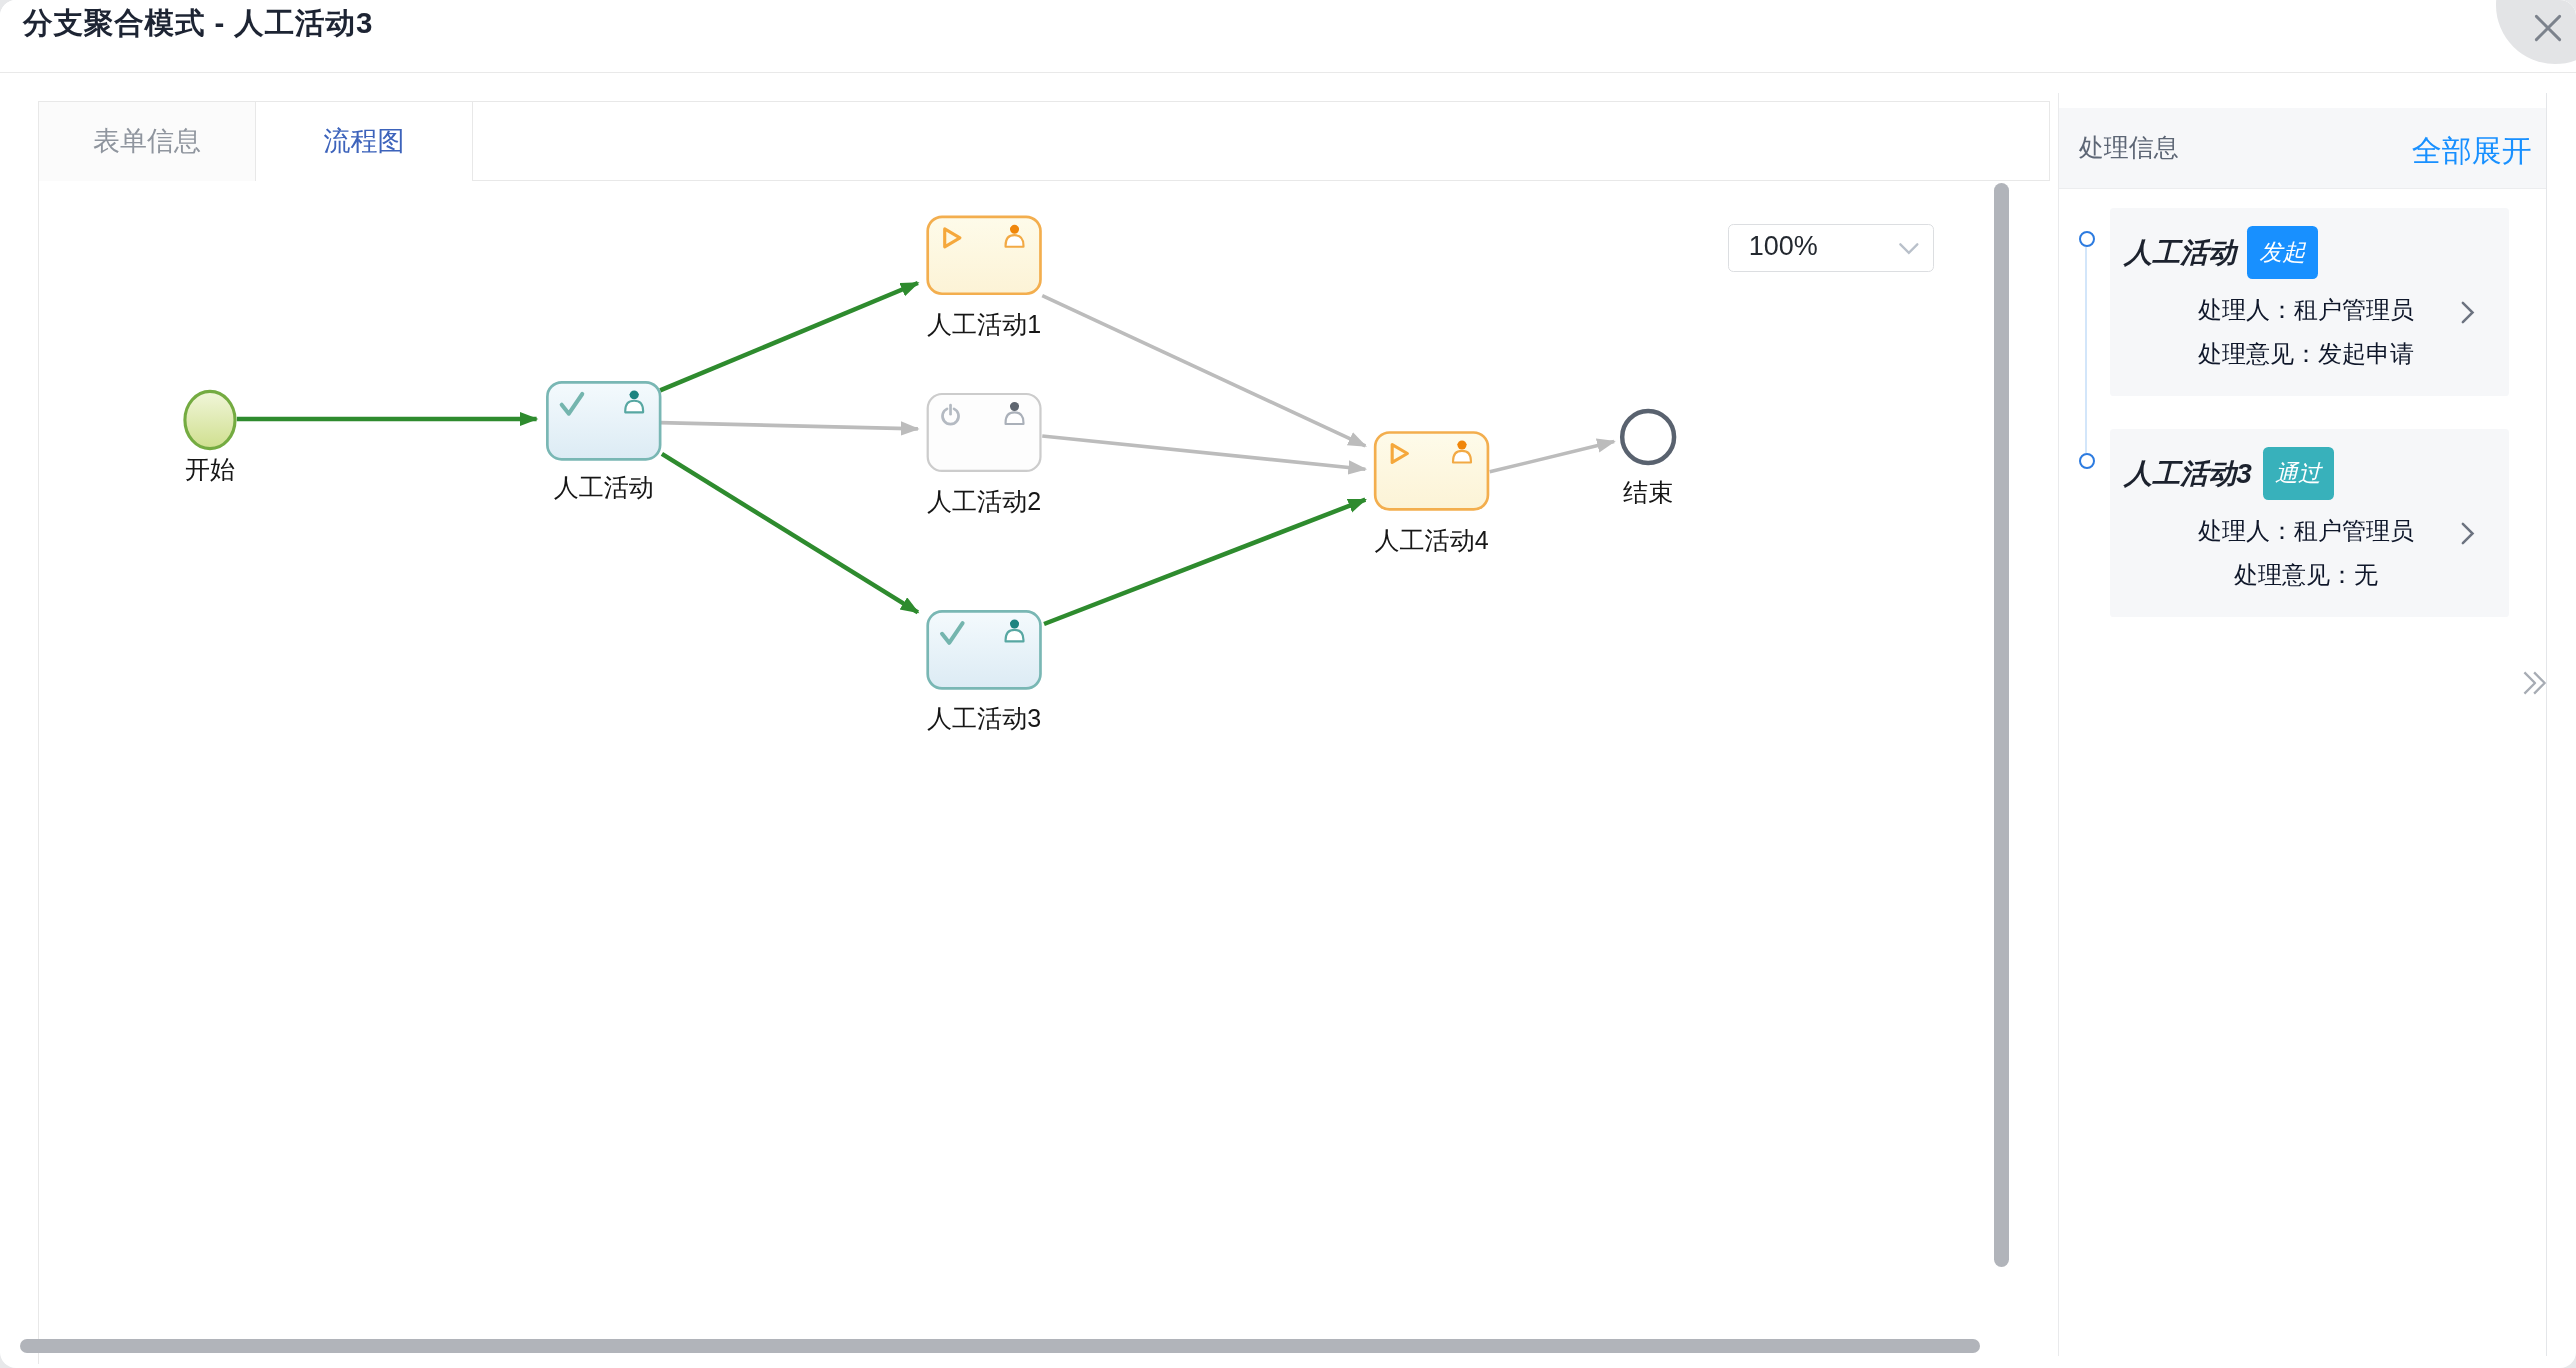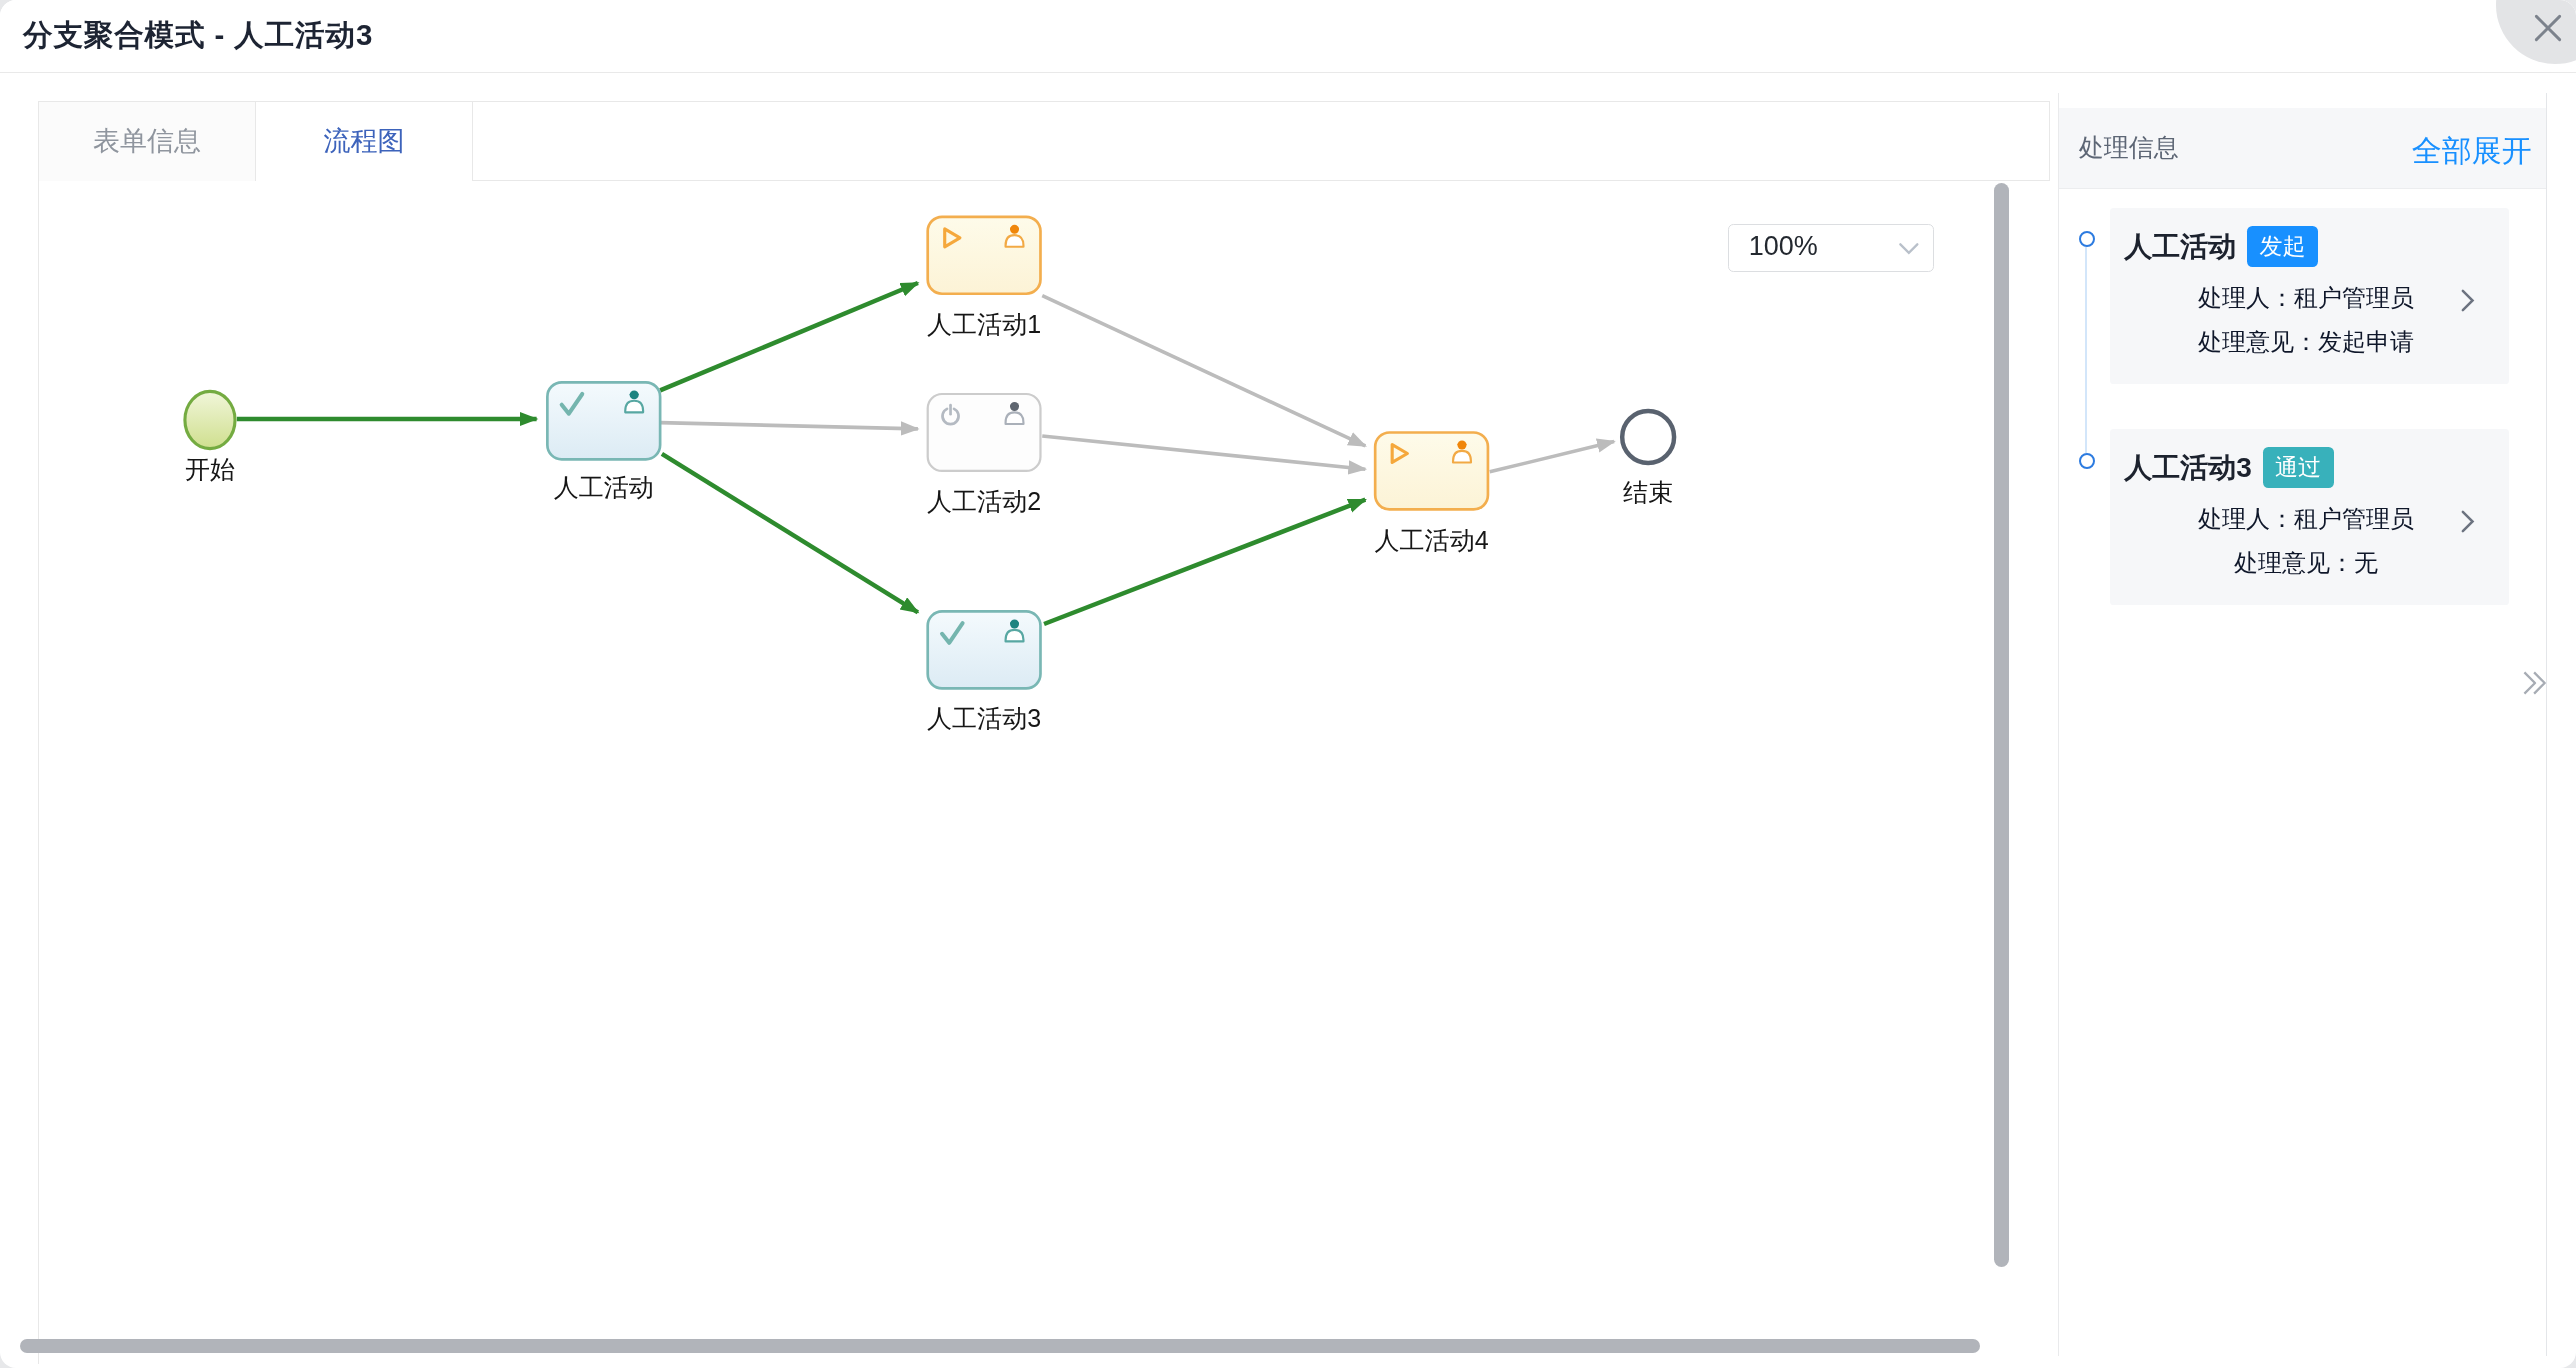"分支聚合模式 - 人工活动3" .hdr-title { top: 16px -> 4px }
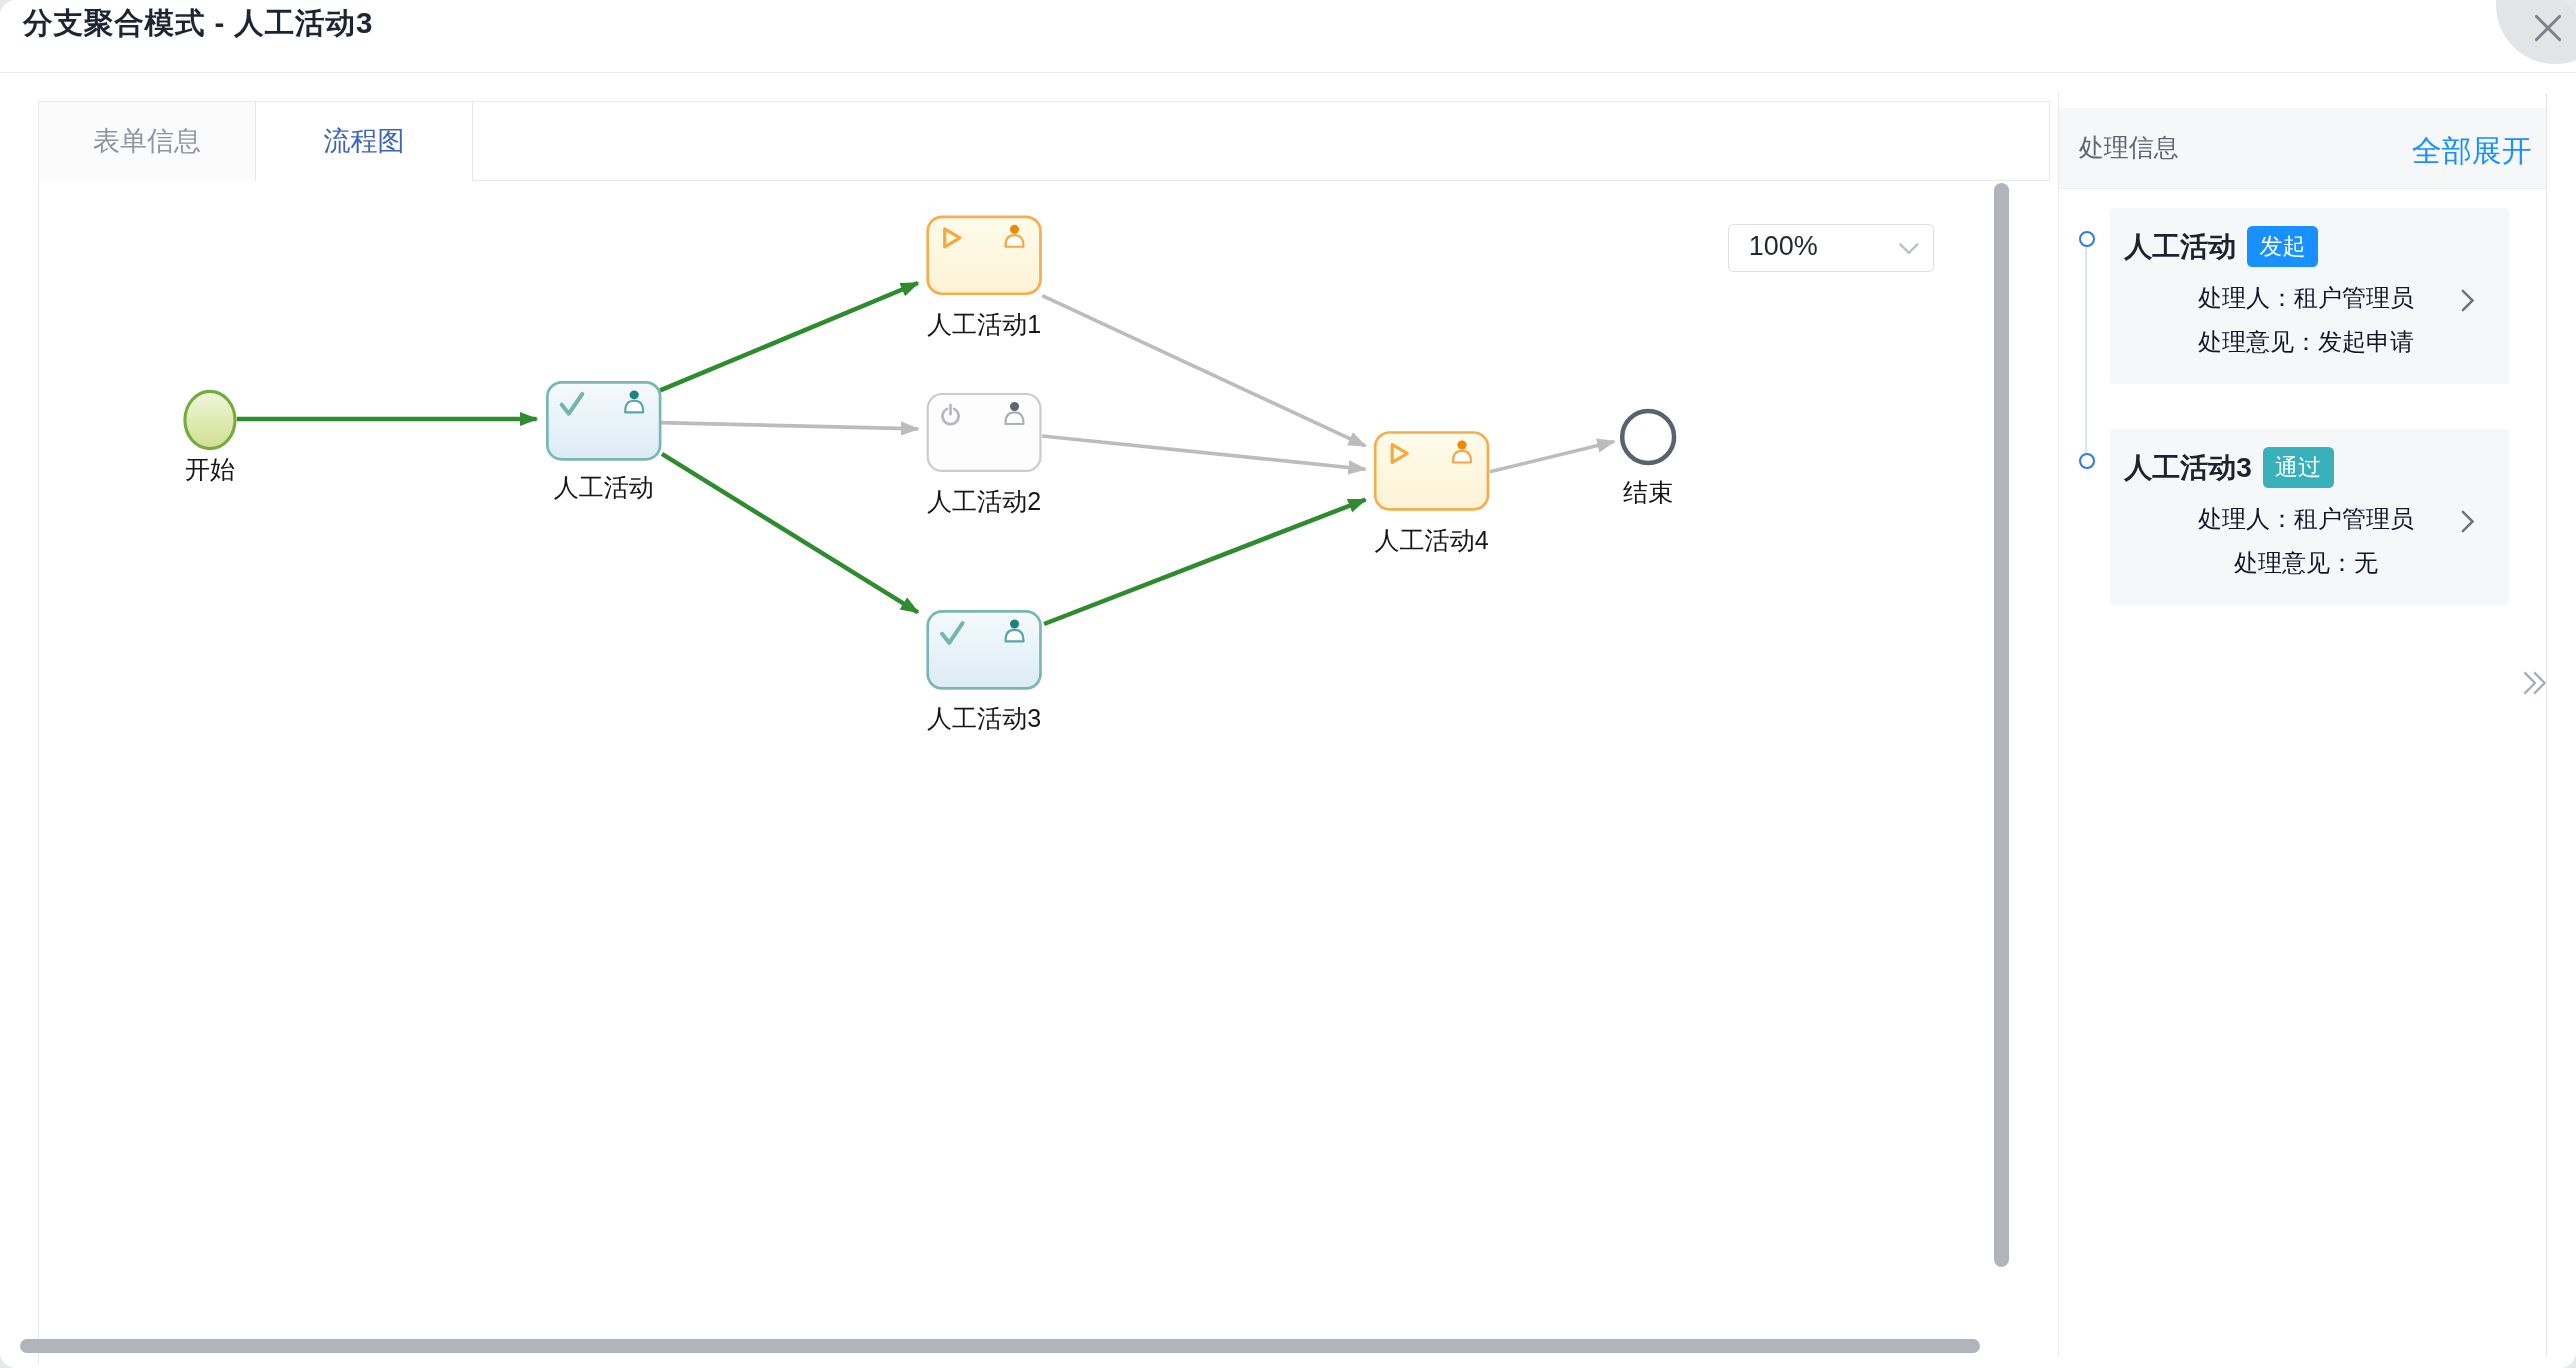"人工活动 发起" .tl-card .ttl { font-style: none -> italic; line-height: 36px -> 48px }
